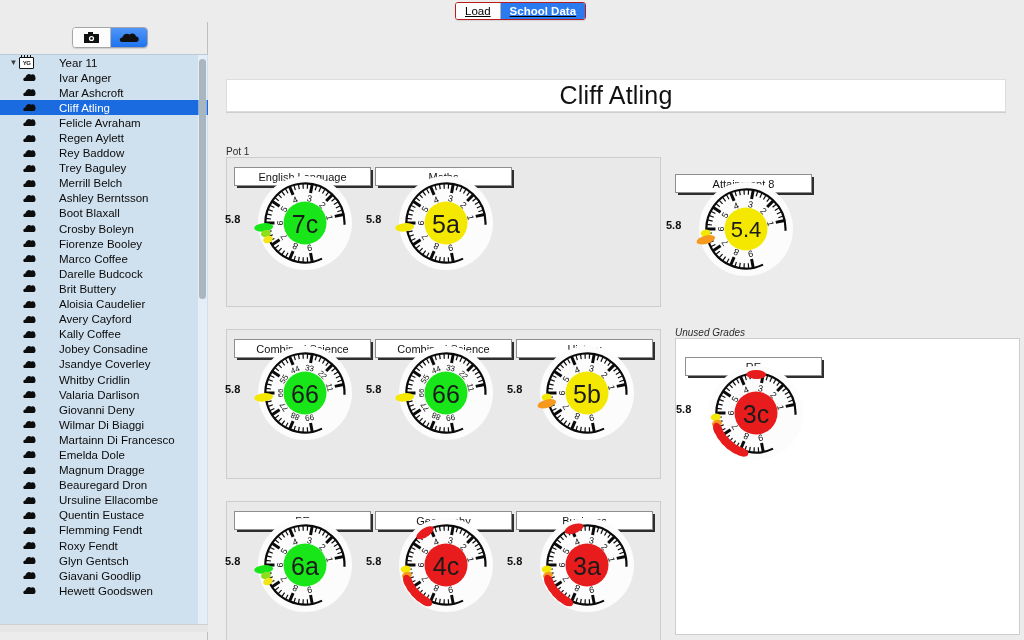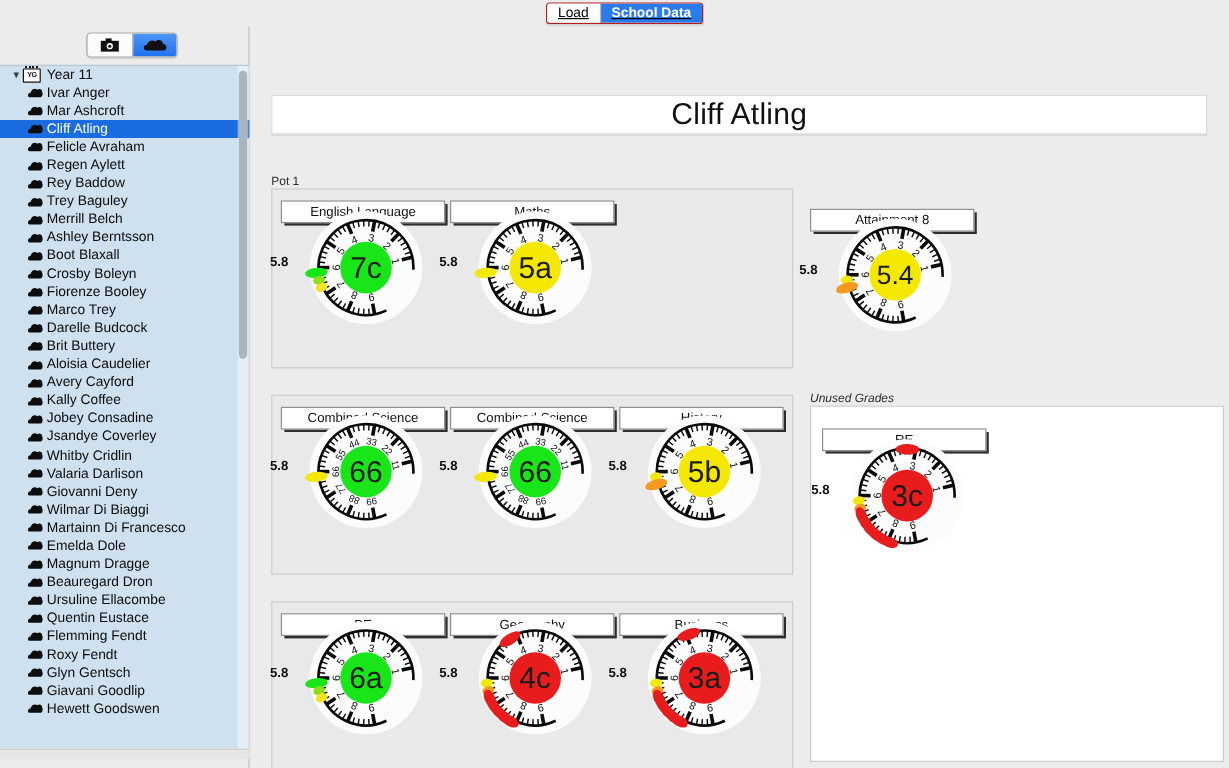"Year 11" .row .nm { margin-left: none -> 20px }
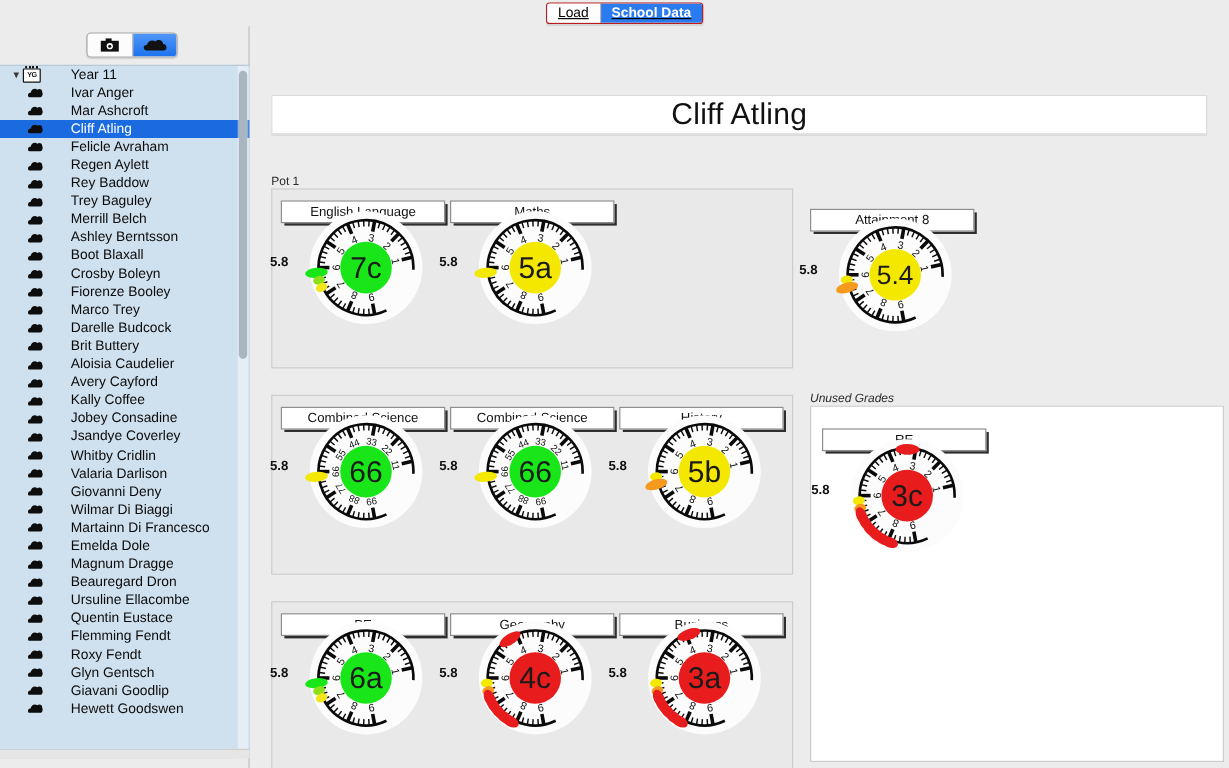"Marco Trey" span.nm { text: Trey -> Coffee }
